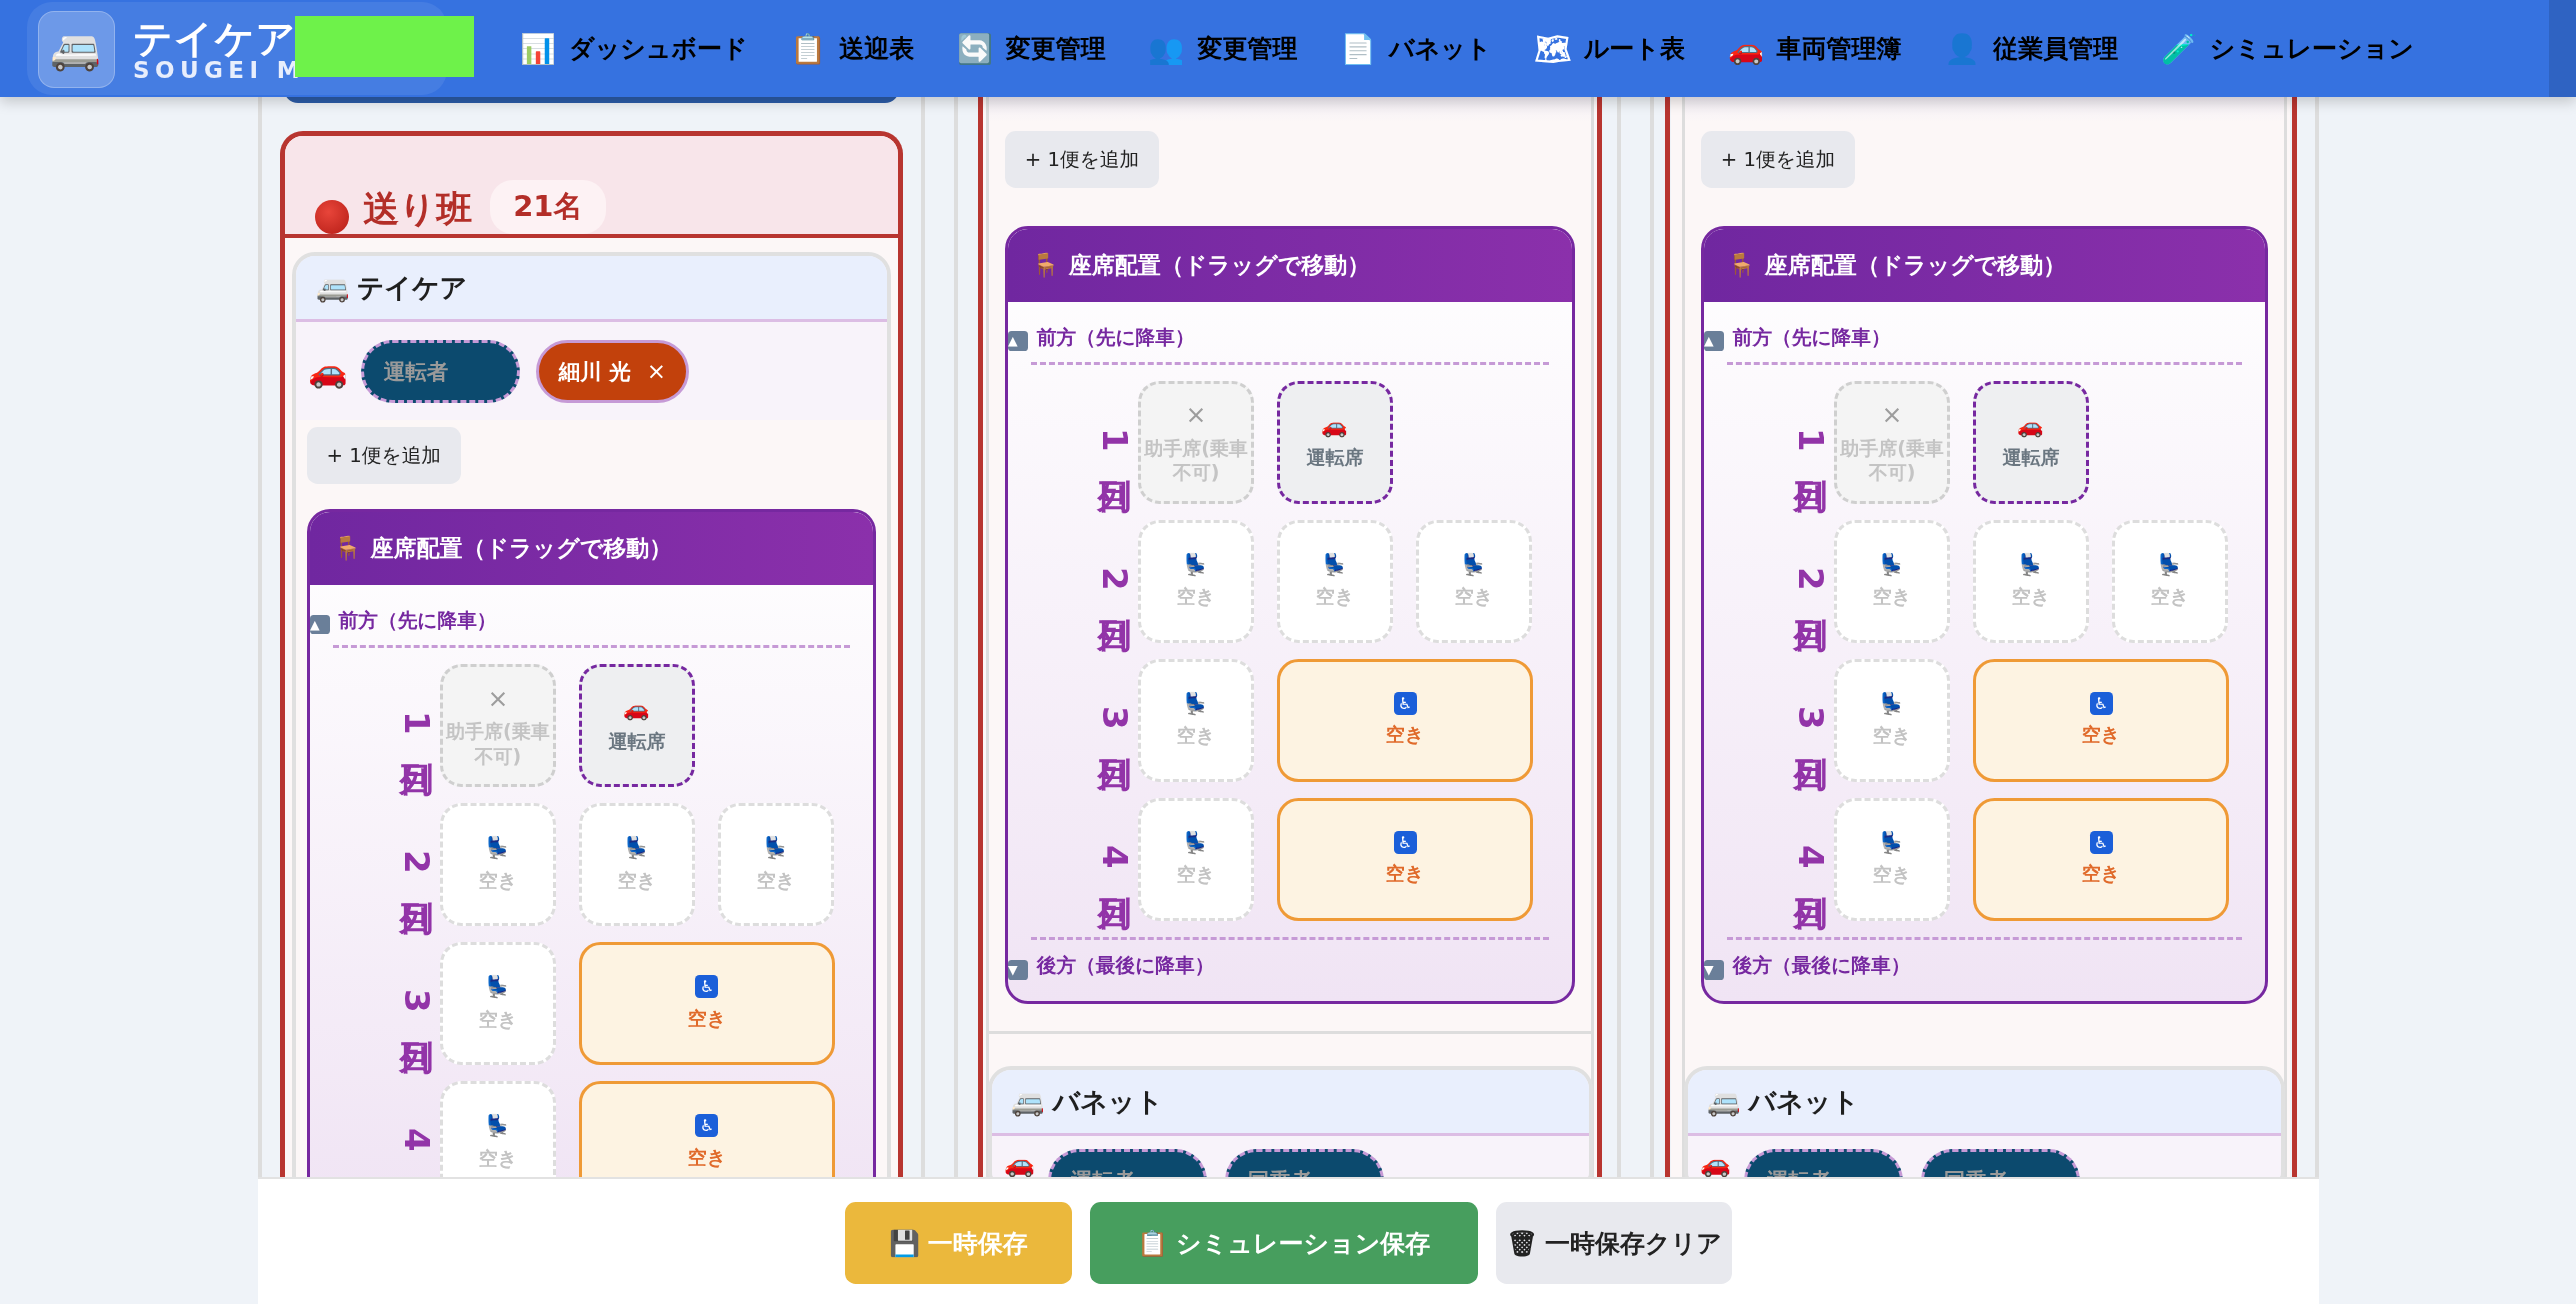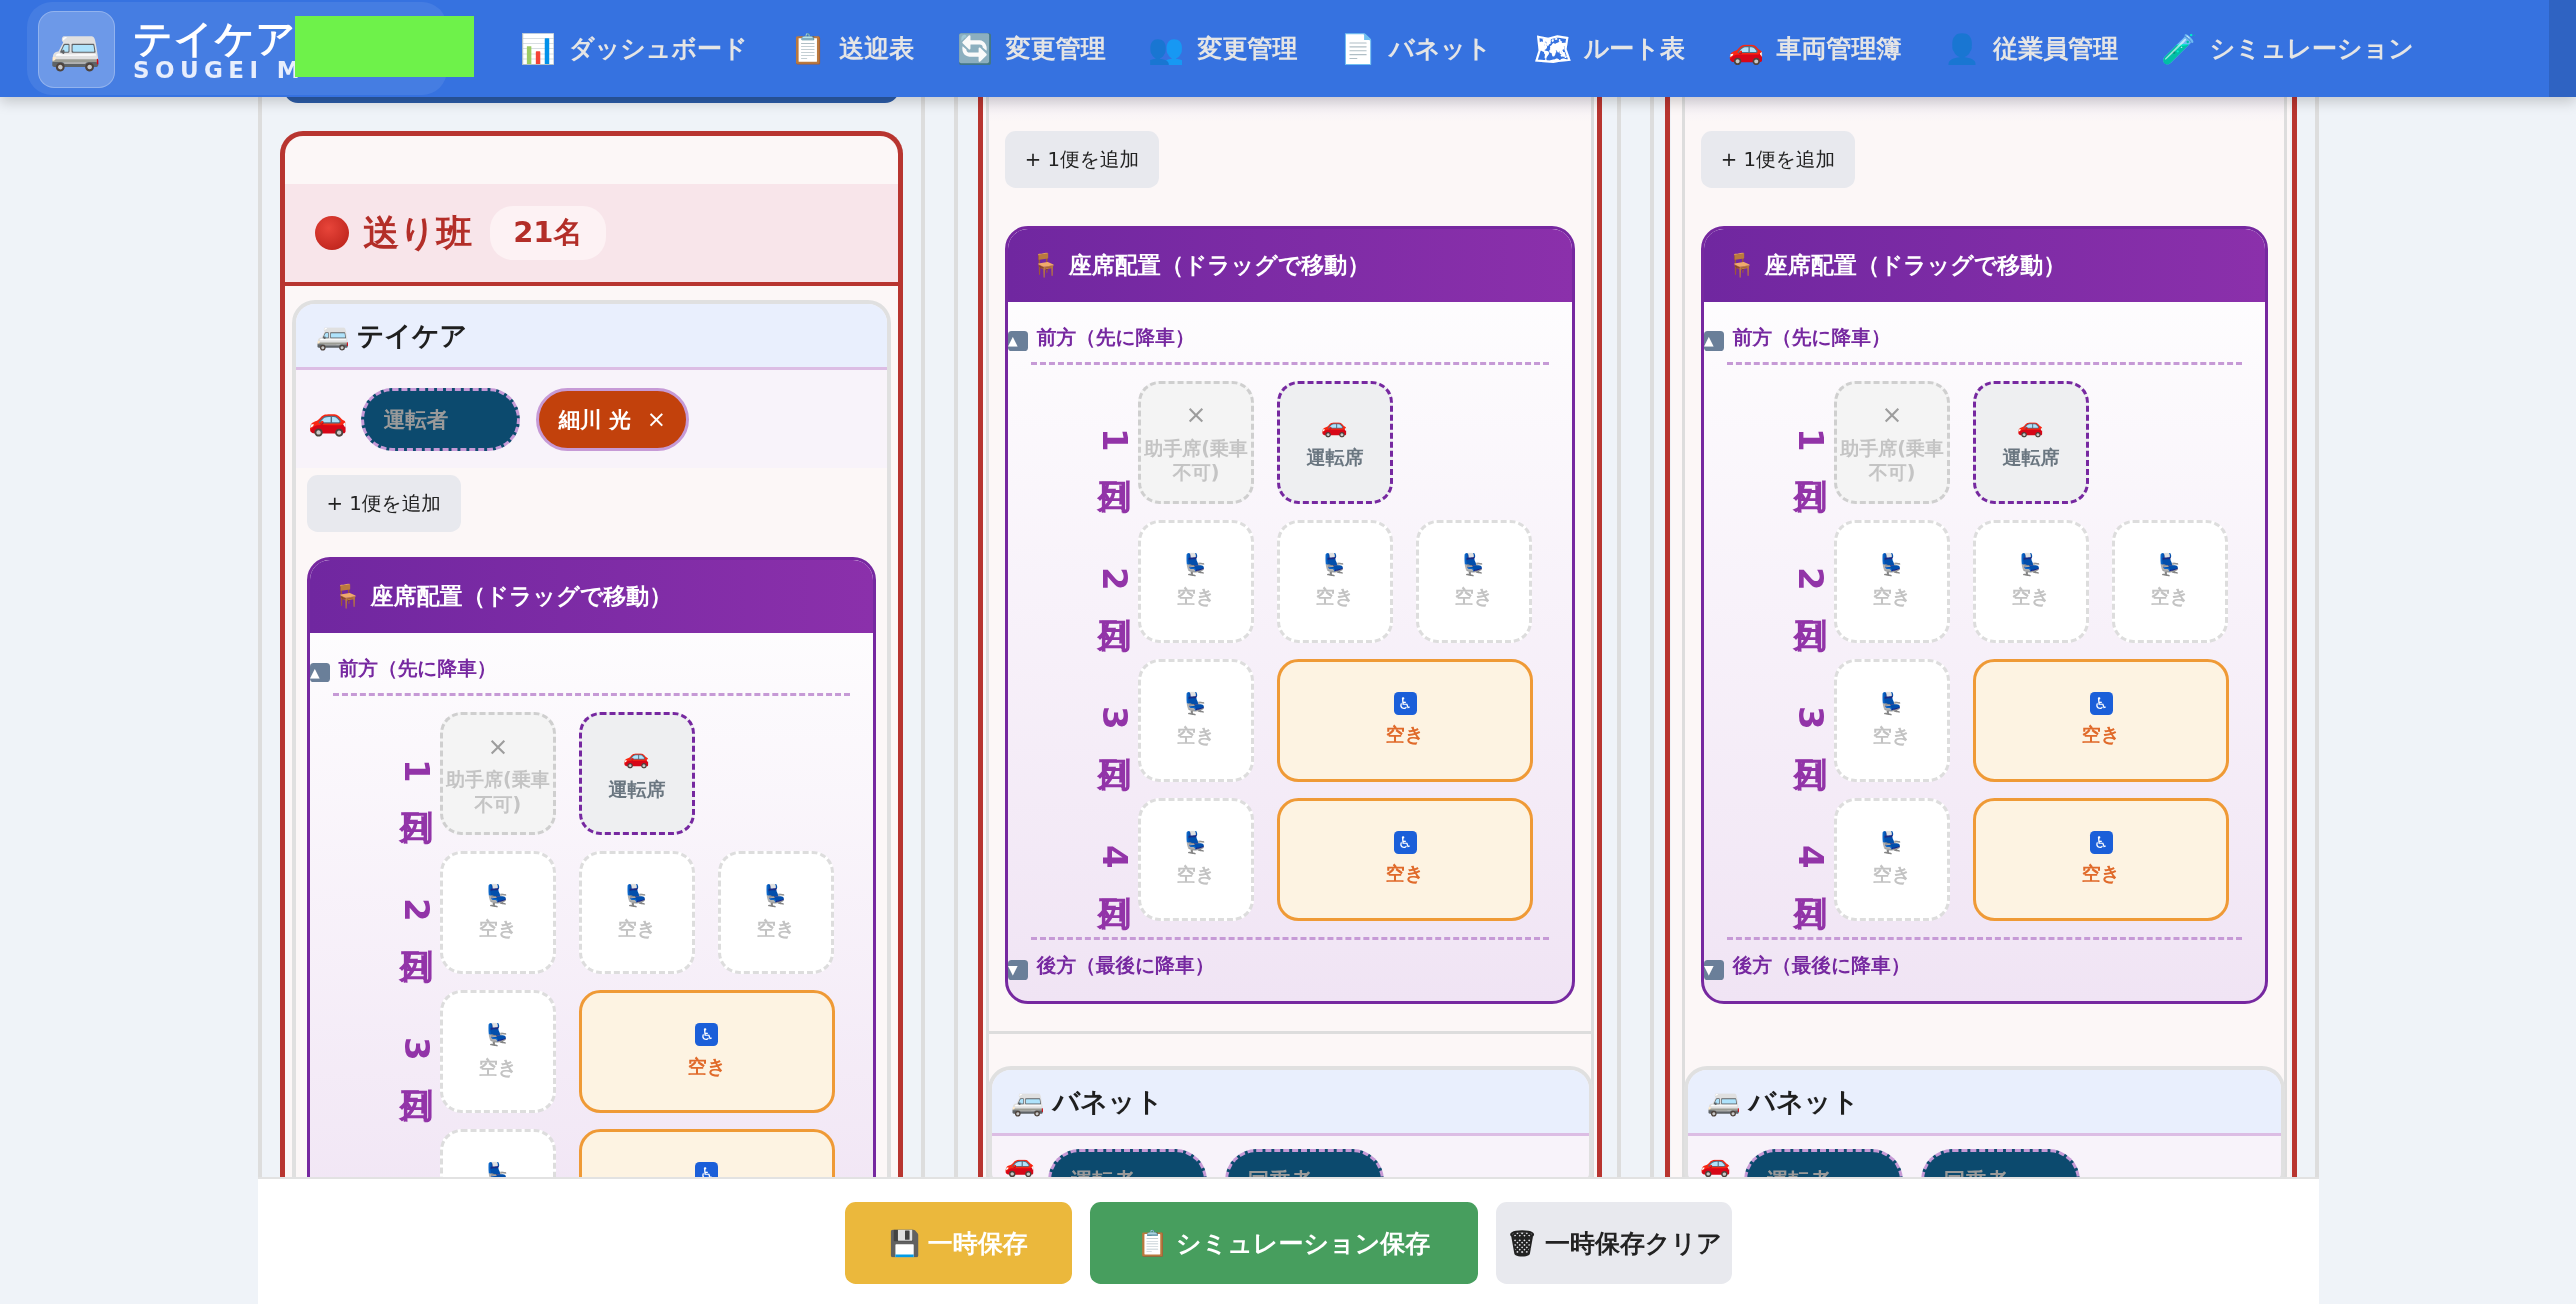"ダッシュボード" .nav-item span.lbl { color: #e5e5e5 -> #000000 }
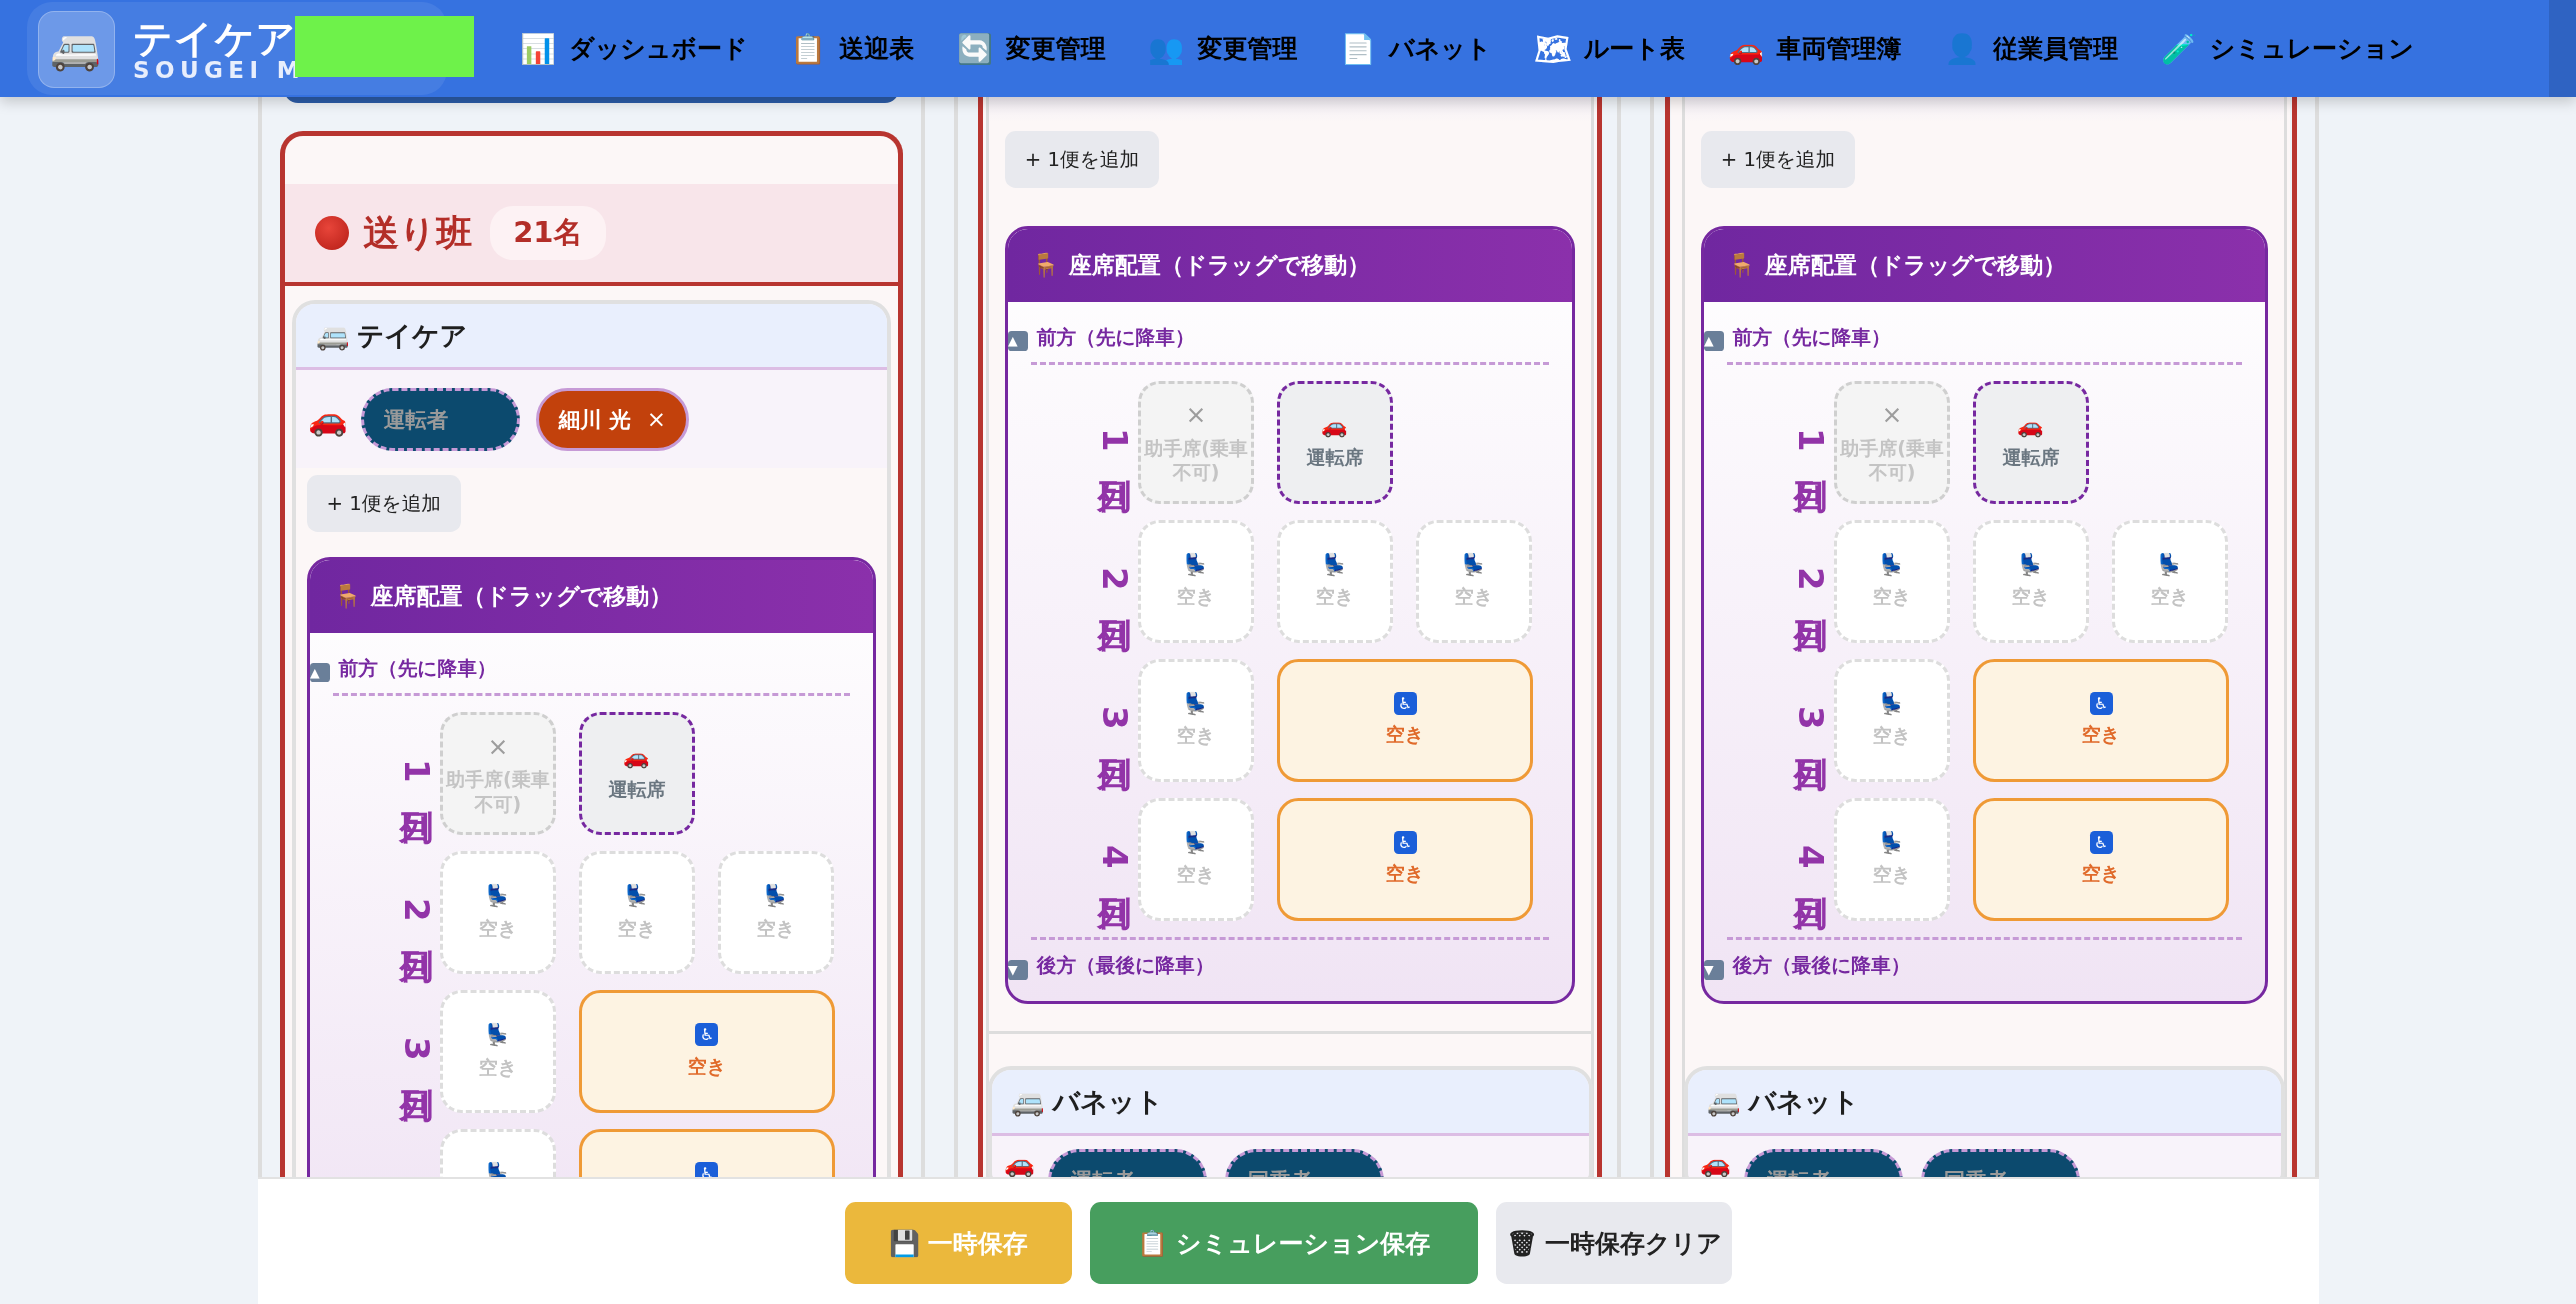"送り班" .group-head { align-items: center -> flex-end; margin-top: 48px -> none }
